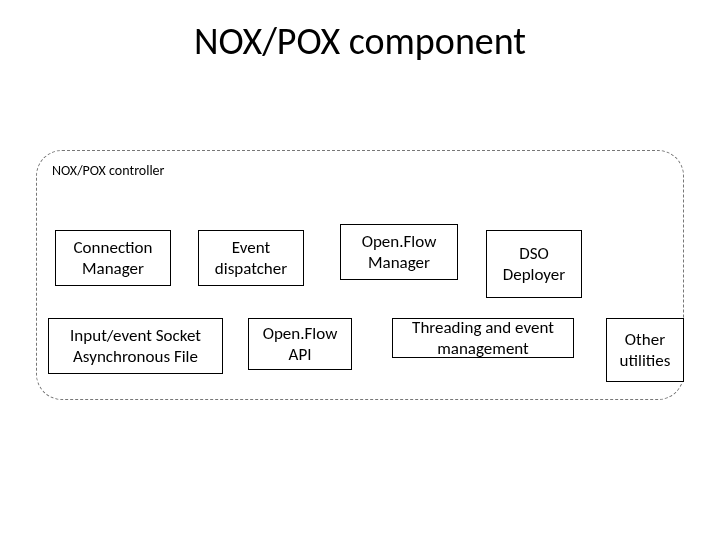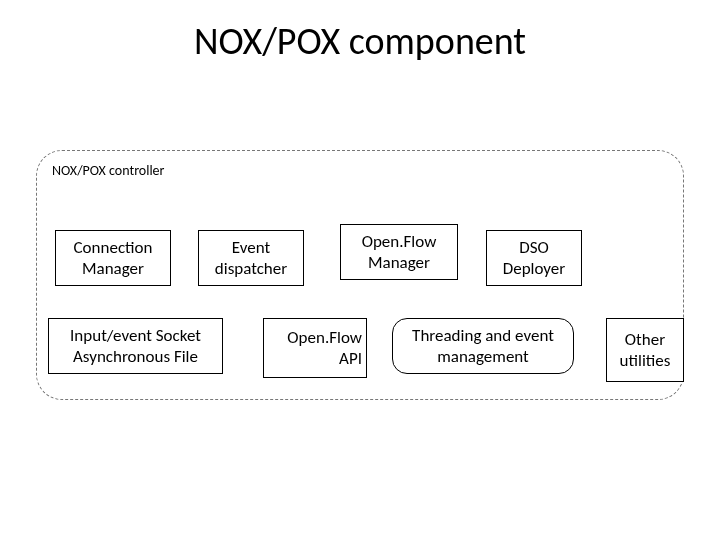"DSO Deployer" .b4 { height: 56px -> 68px }
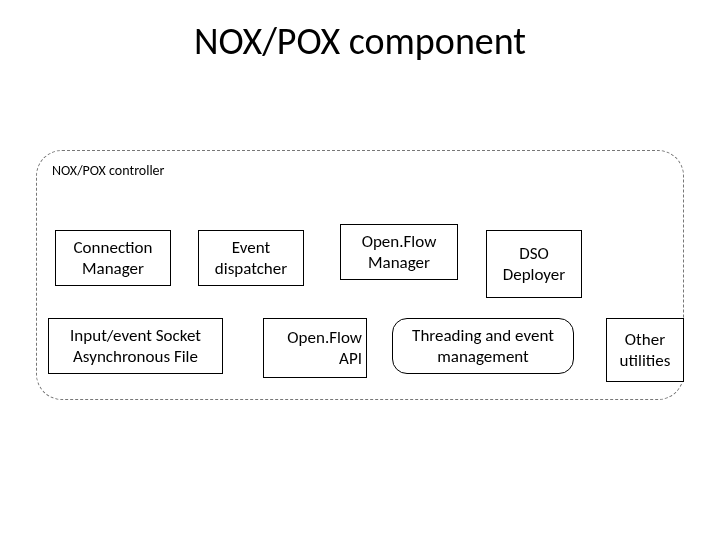"Open.Flow API" .b6 { height: 60px -> 52px; left: 263px -> 248px; text-align: right -> none }
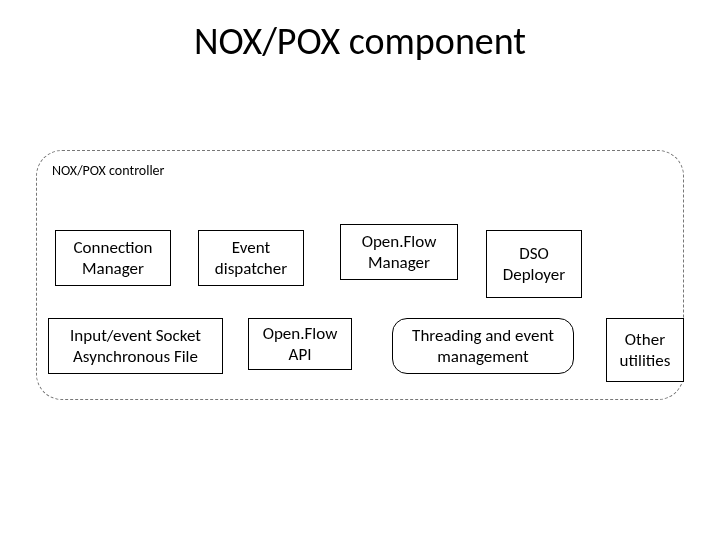"Threading and event management" .b7 { border-radius: 15px -> none; height: 56px -> 40px }
